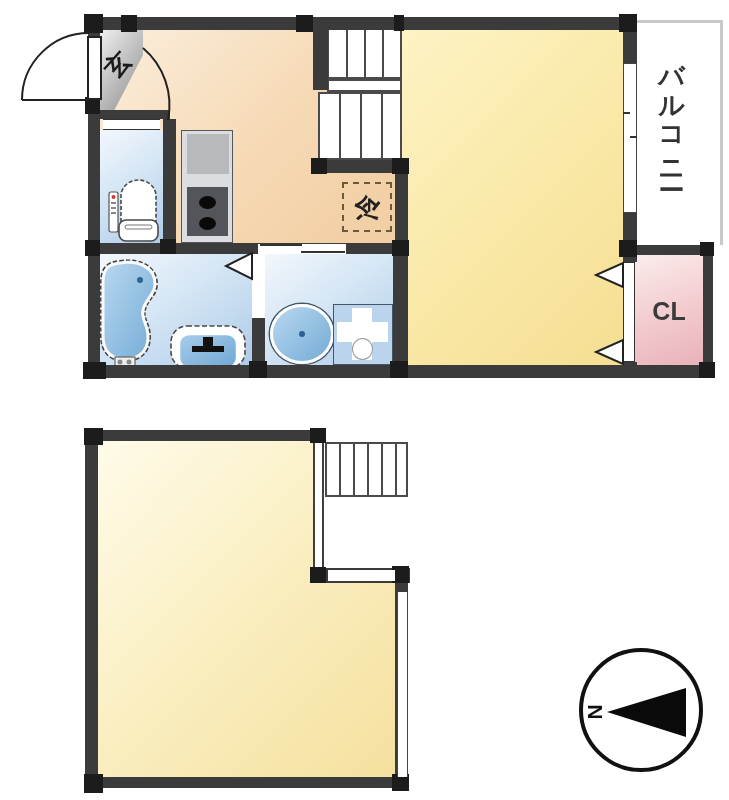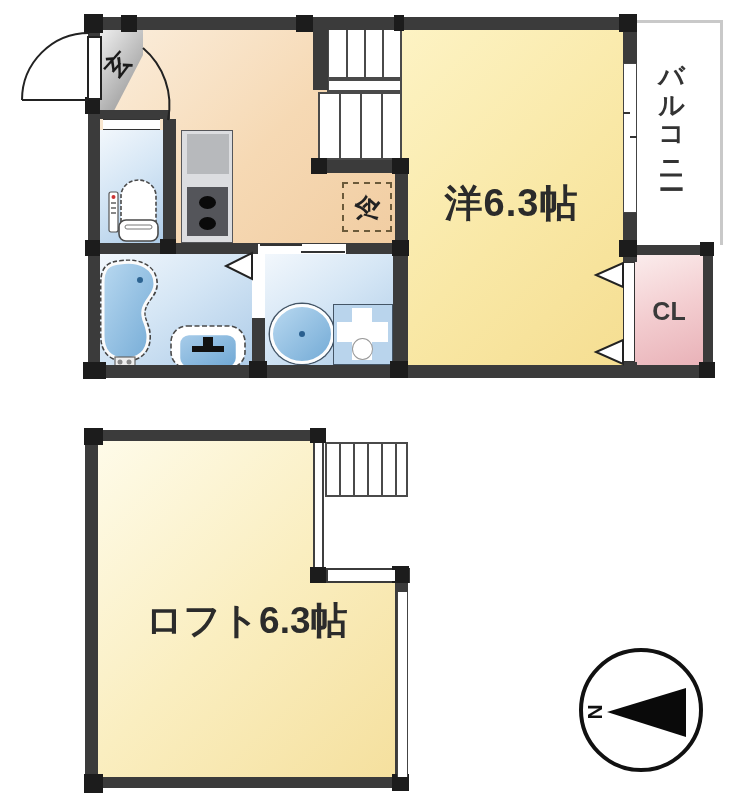"洋6.3帖" div.lbl { html: <div>洋6.3帖</div> -> none }
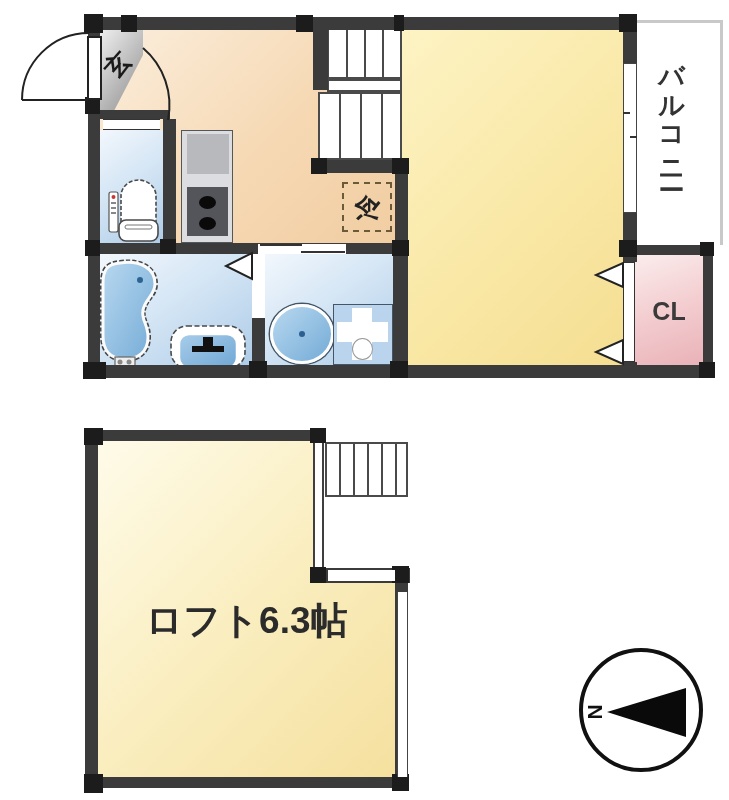"ロフト6.3帖" div.lbl { html: <div>ロフト6.3帖</div> -> none }
